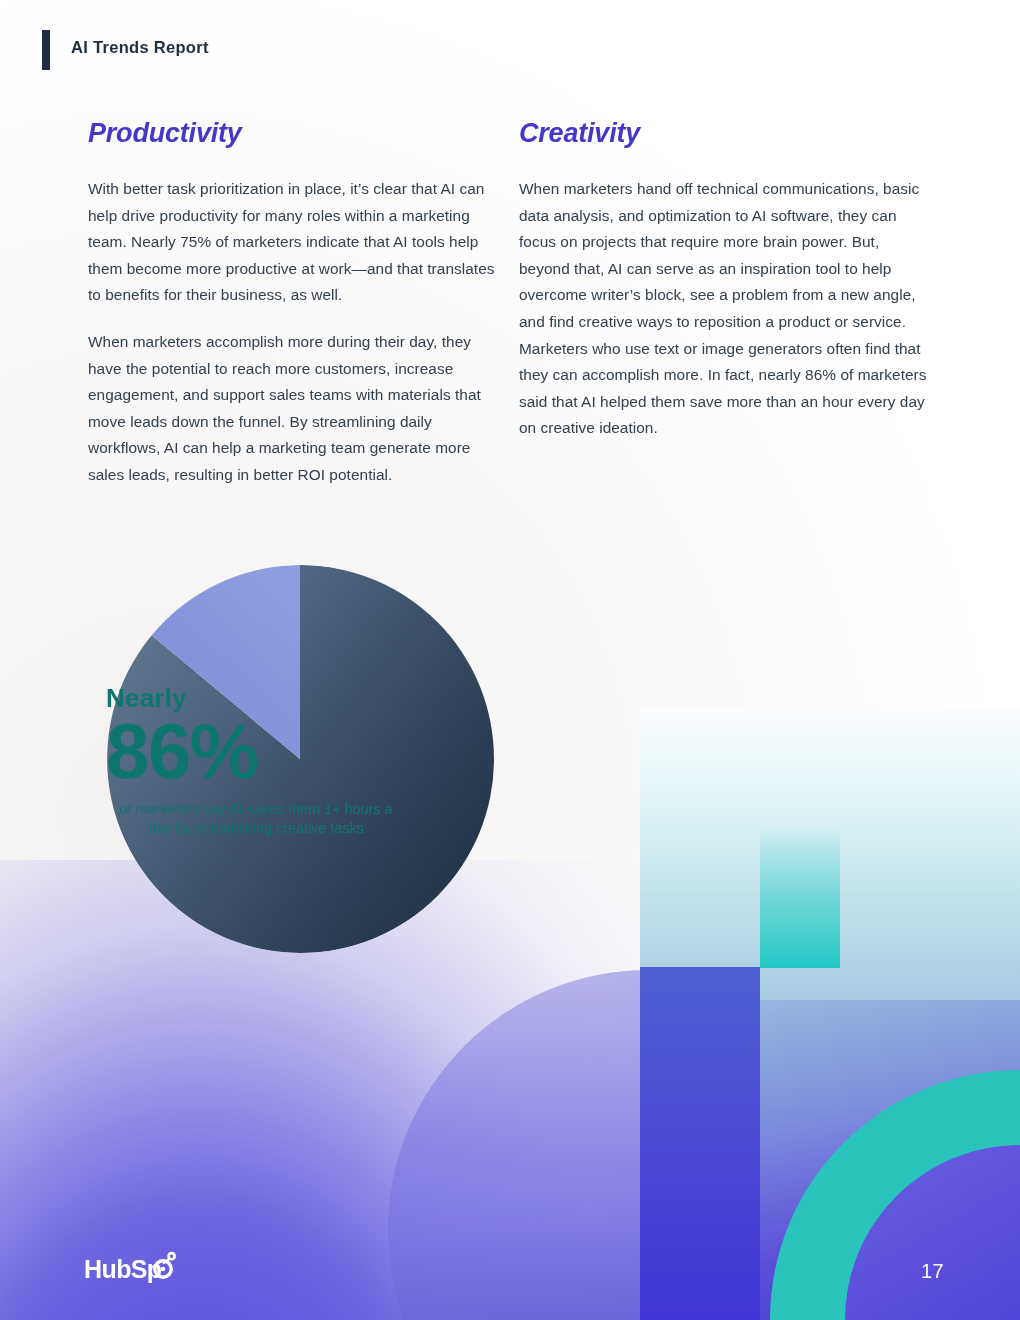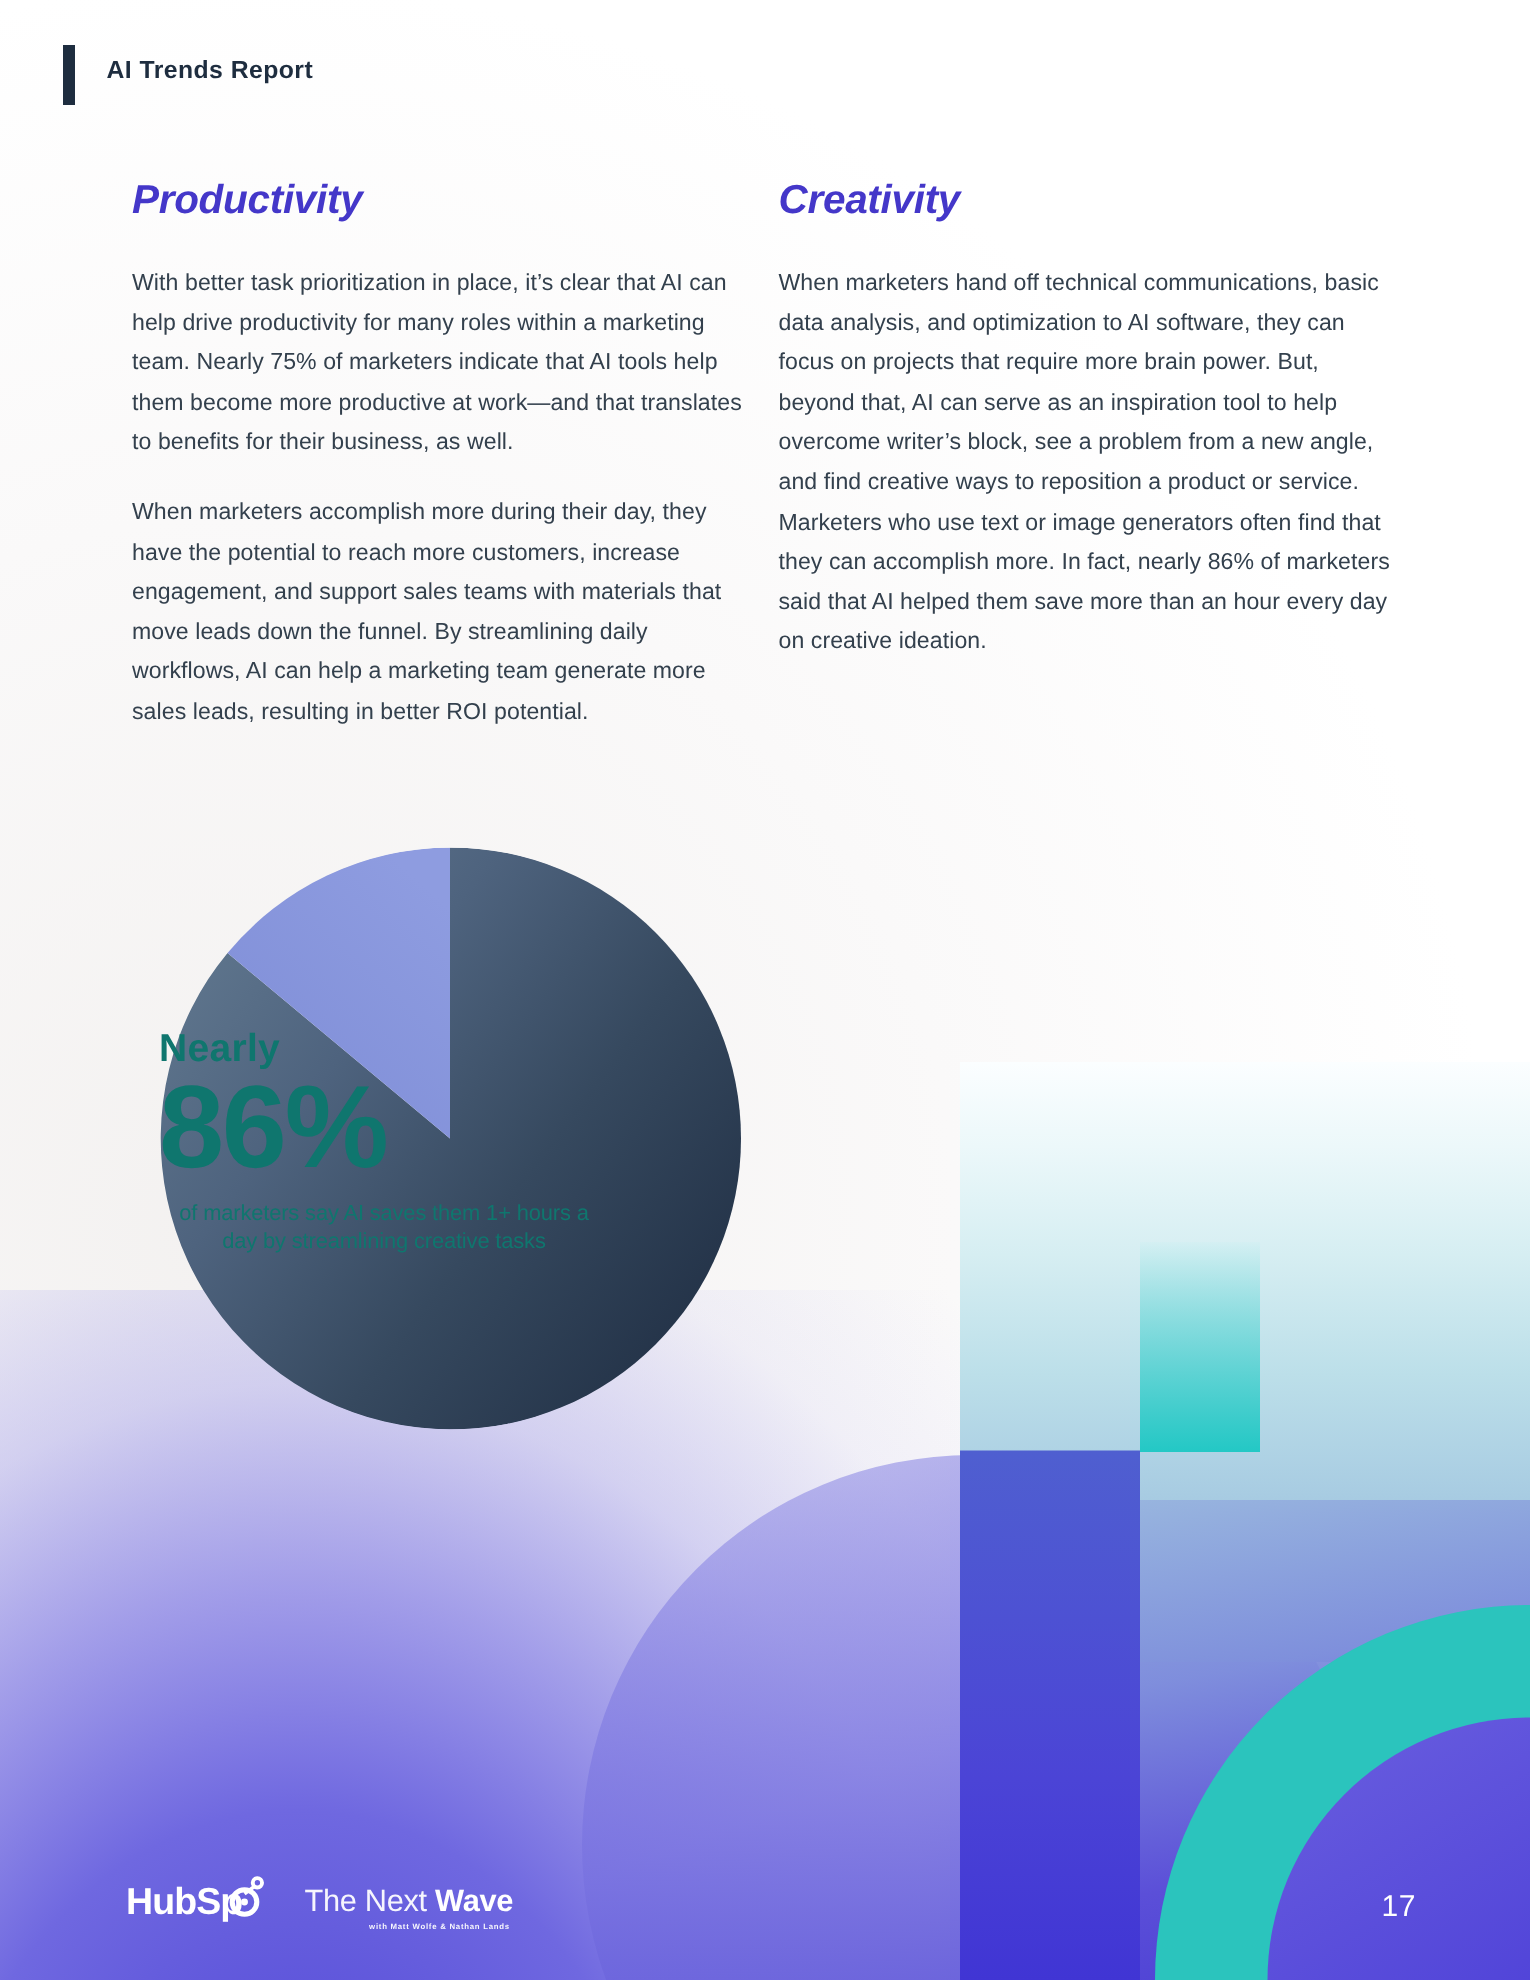"The Next Wave" div.logo-tnw { html: <div> <div> <span>The Next </span><span>Wave</span> </div> <div>with Matt Wolfe &amp; Nathan Lands</div> </div> -> none }
